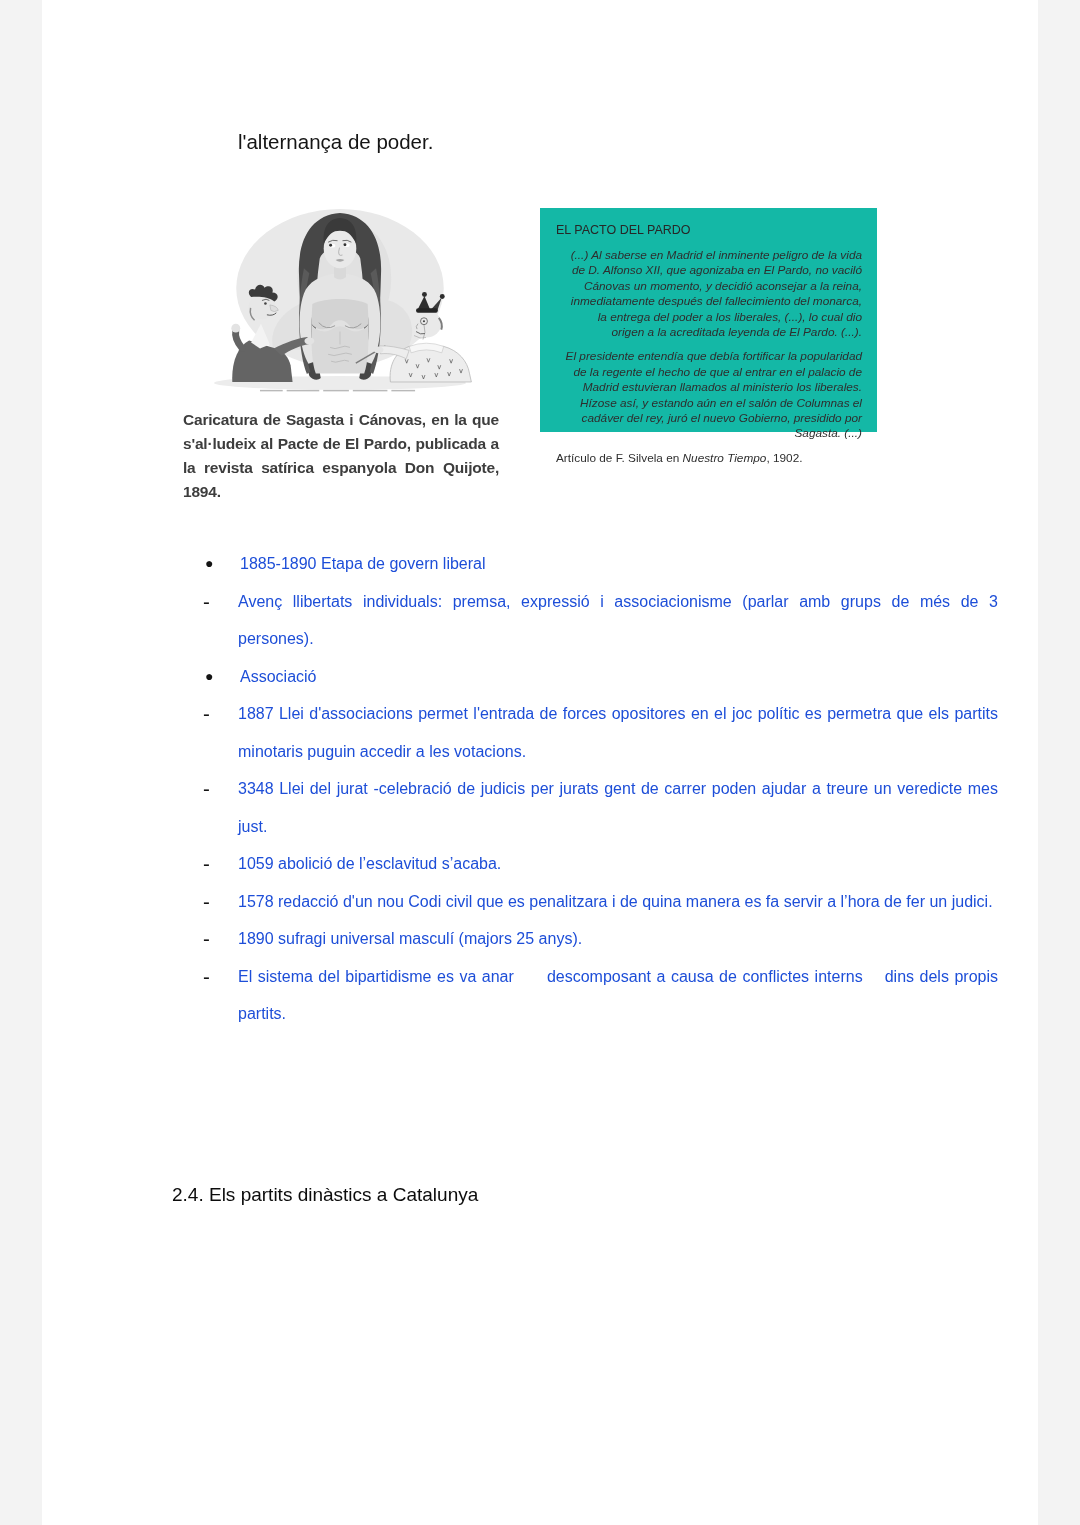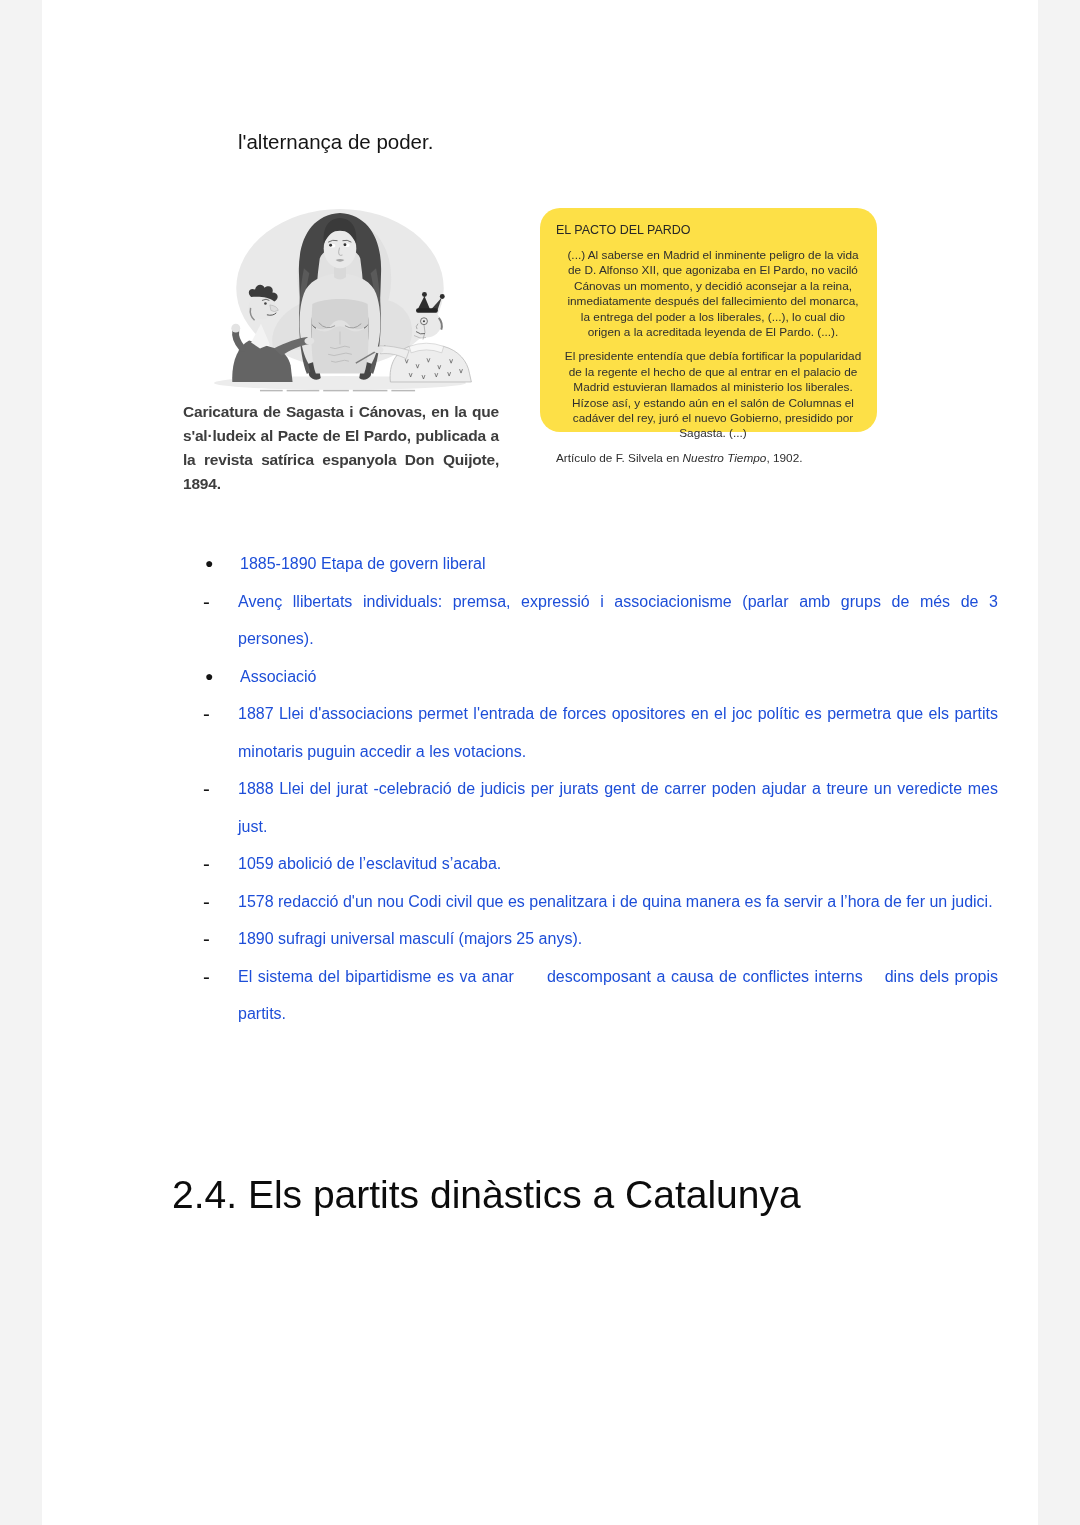"EL PACTO DEL PARDO" div.pacto { background-color: #fde047 -> #14b8a6; border-radius: 20px -> none }
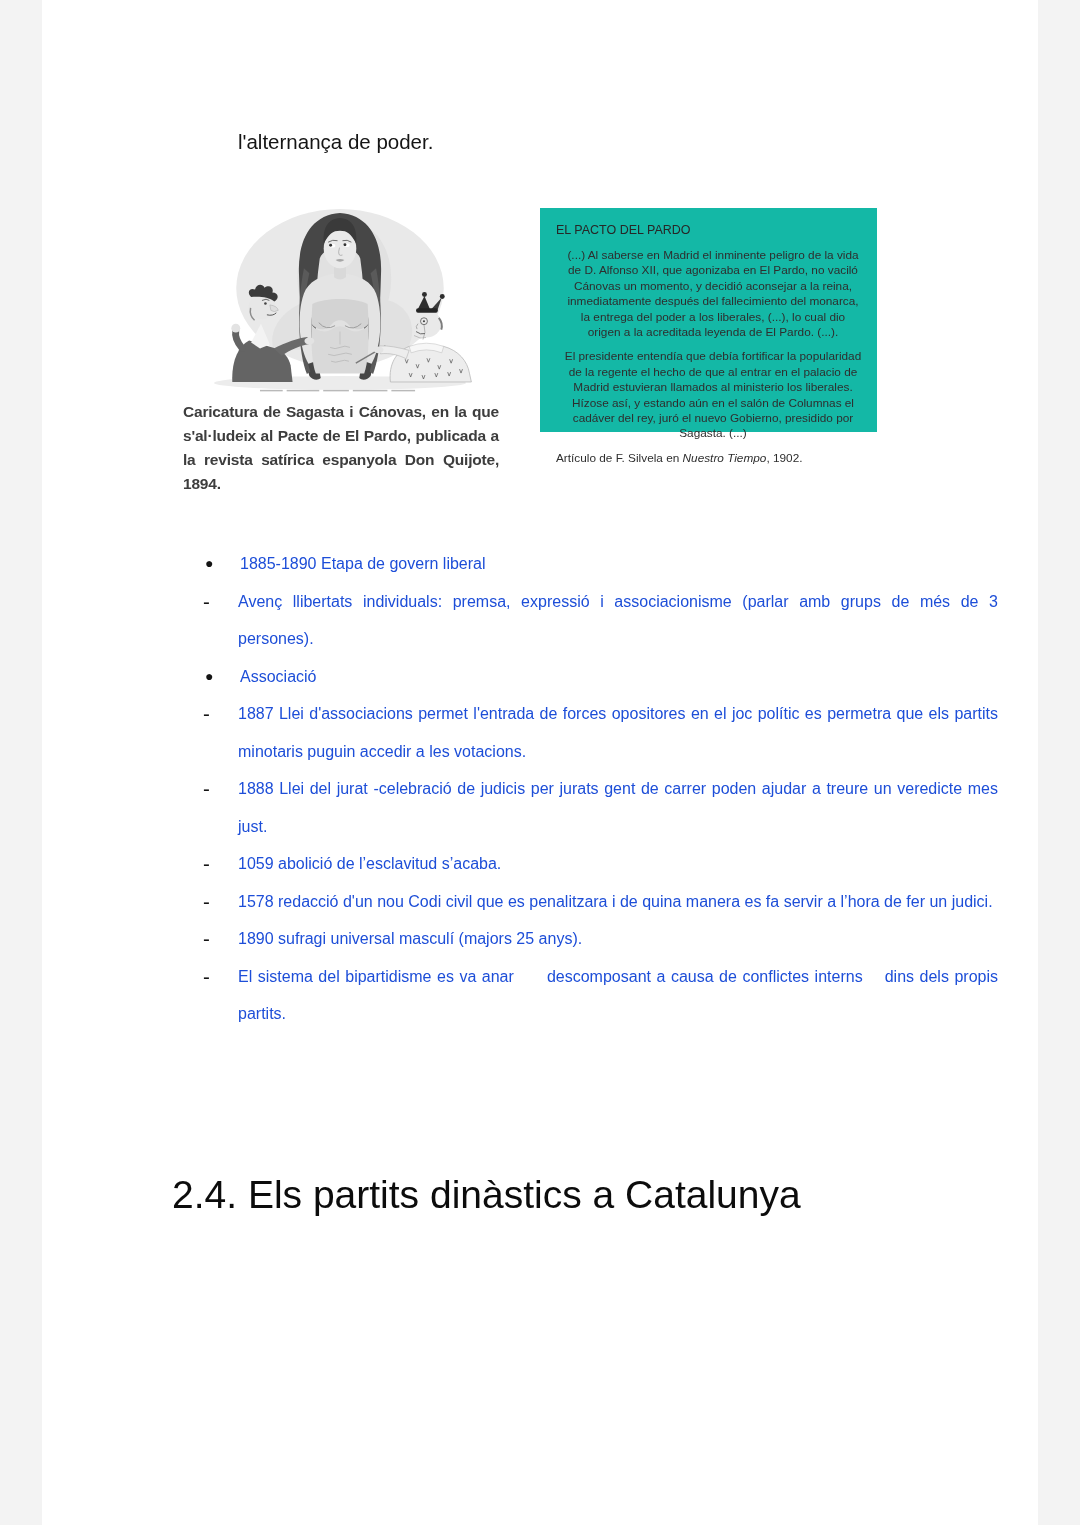"(...) Al saberse en Madrid" .pacto p { font-style: none -> italic; text-align: center -> right }
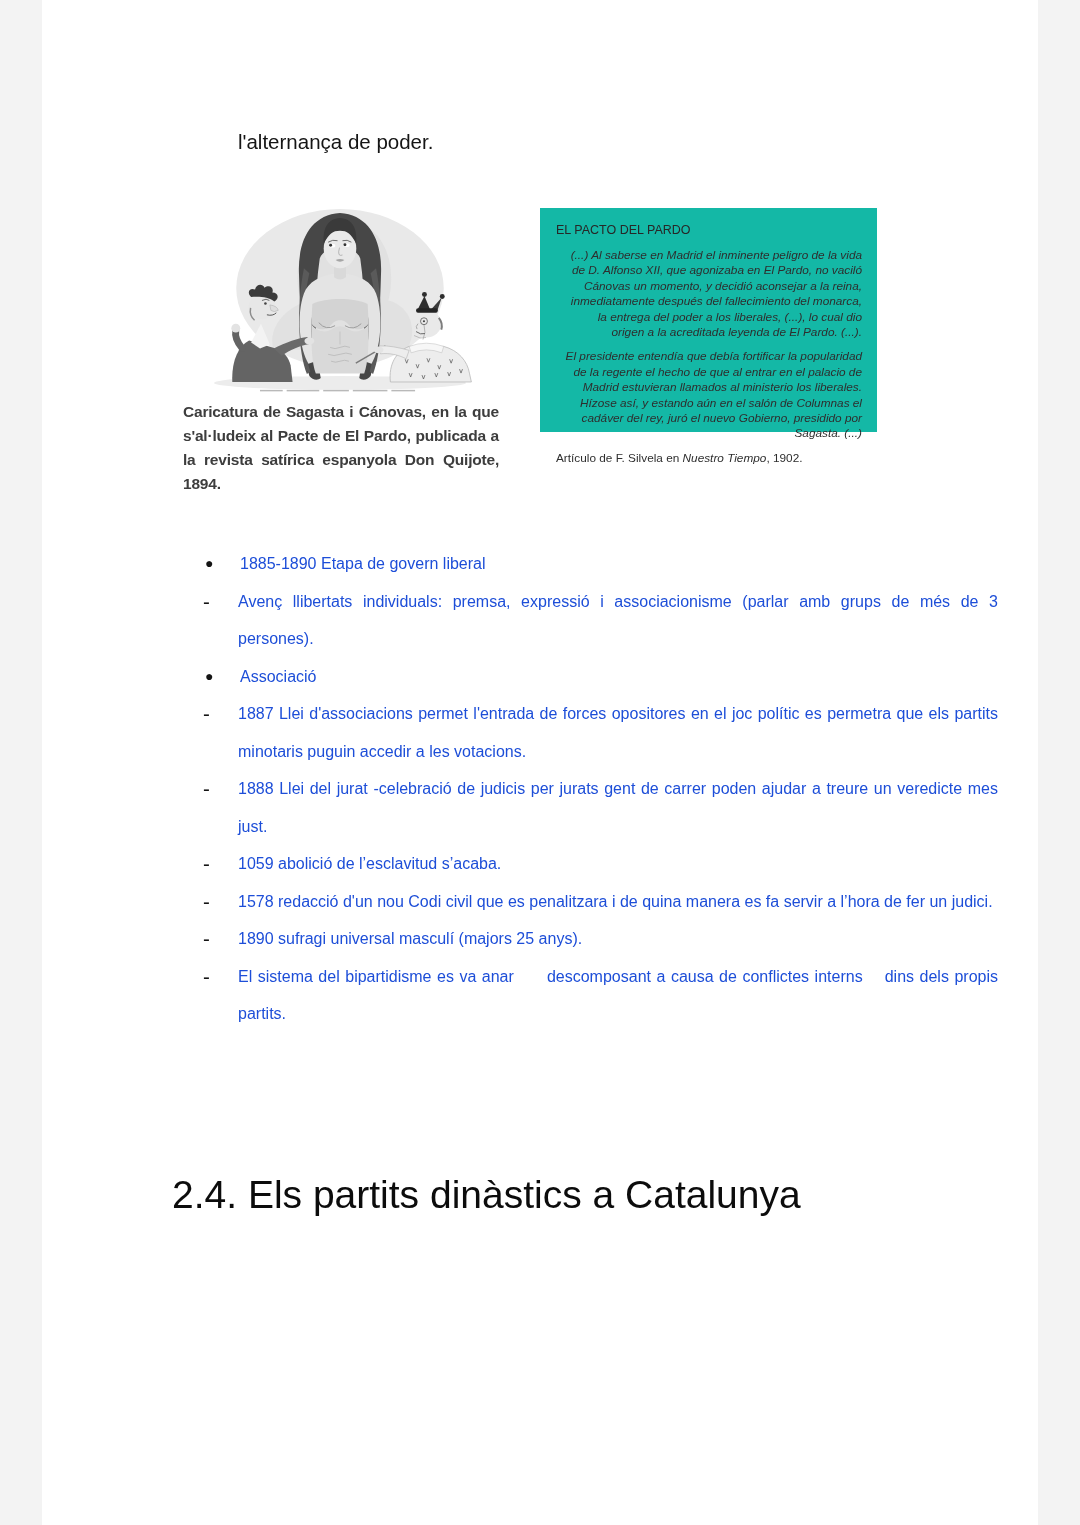"Caricatura de Sagasta i Cánovas," .fig-caption { margin-top: 3px -> 11px }
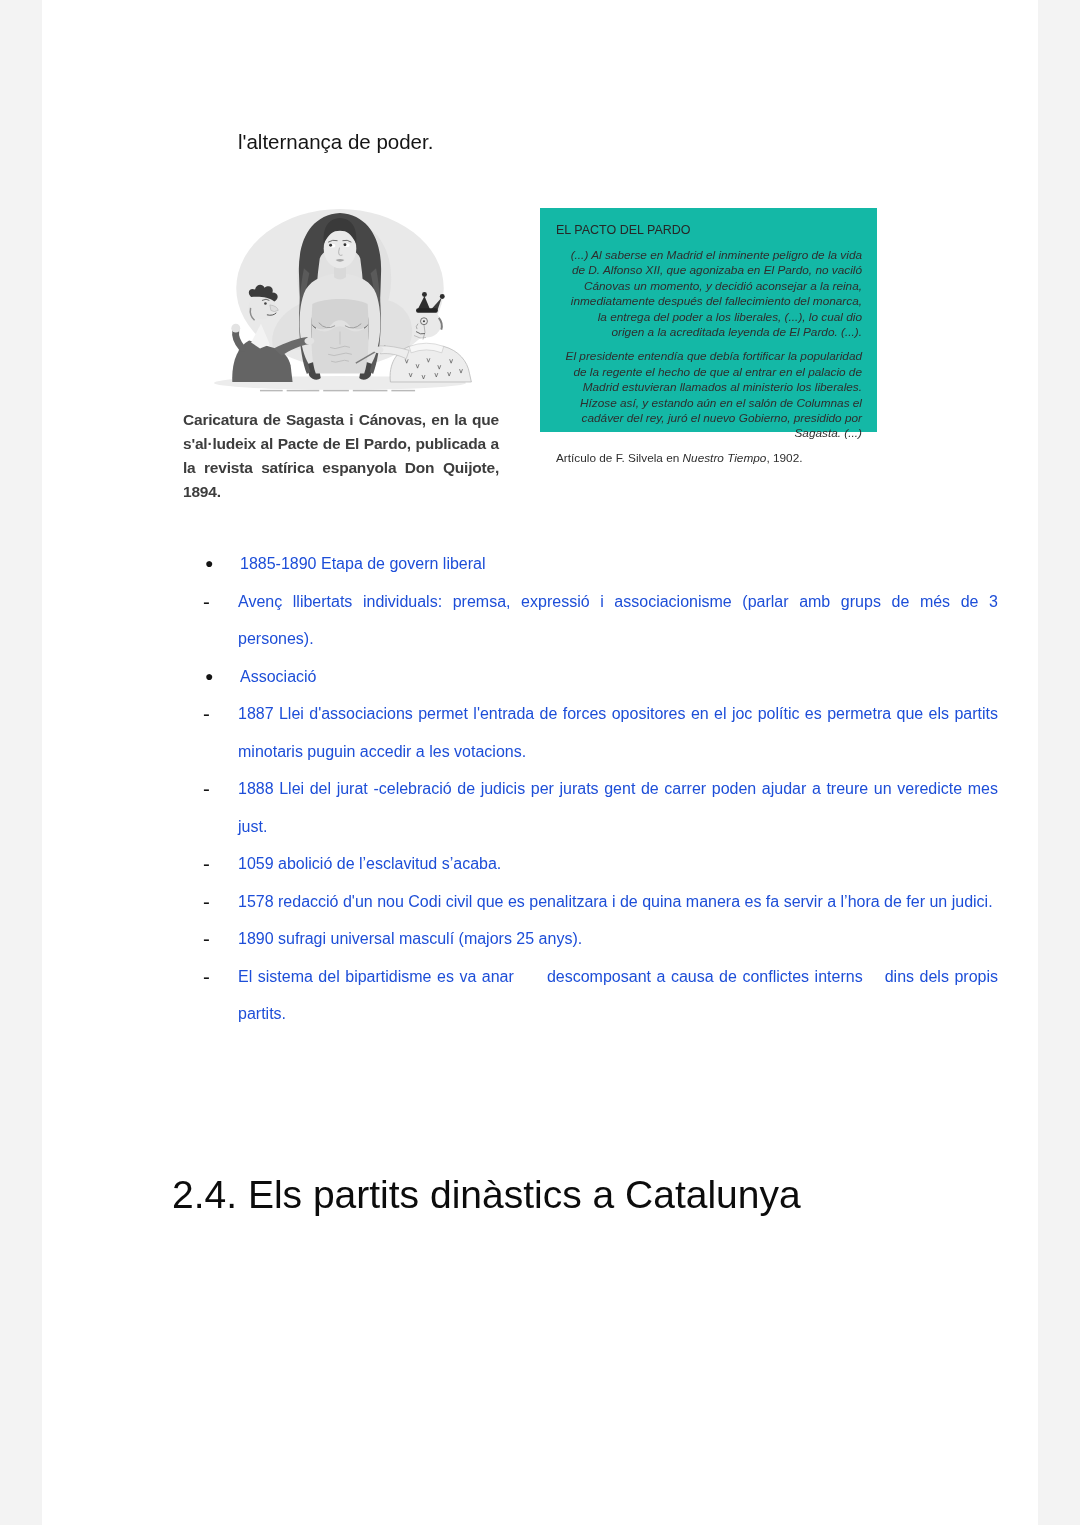"1888 Llei del jurat -celebració" span.li-text { text: 1888 -> 3348 }
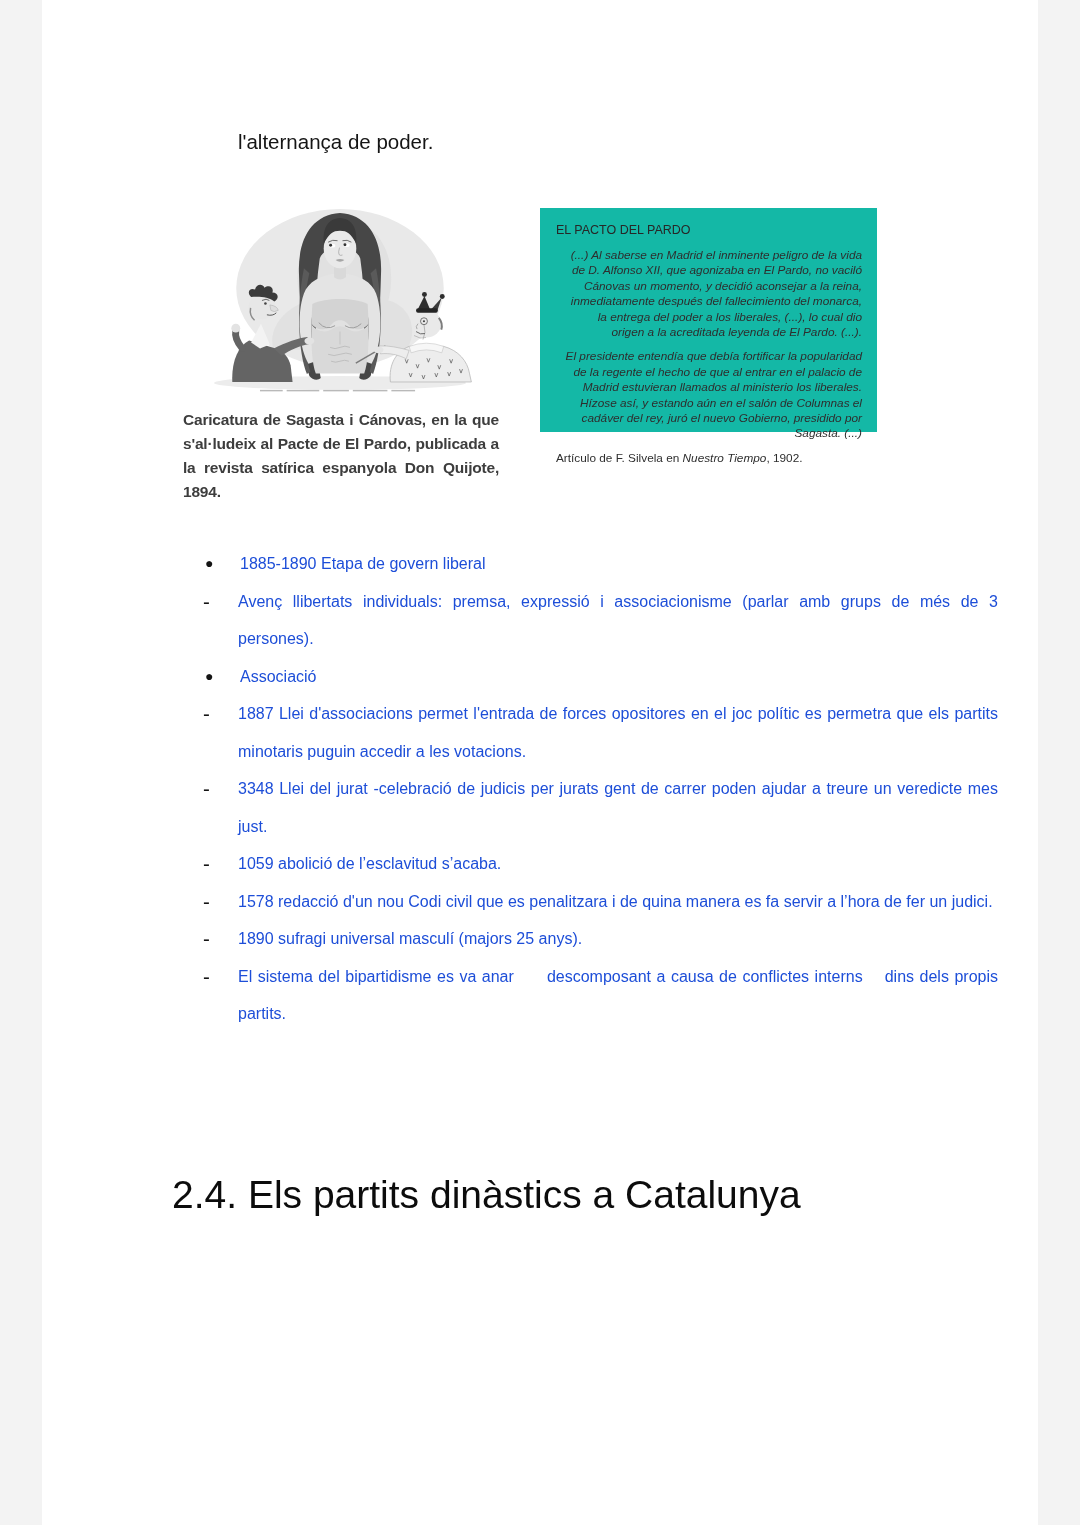"2.4. Els partits dinàstics a" .heading2 { font-size: 39px -> 19px }
